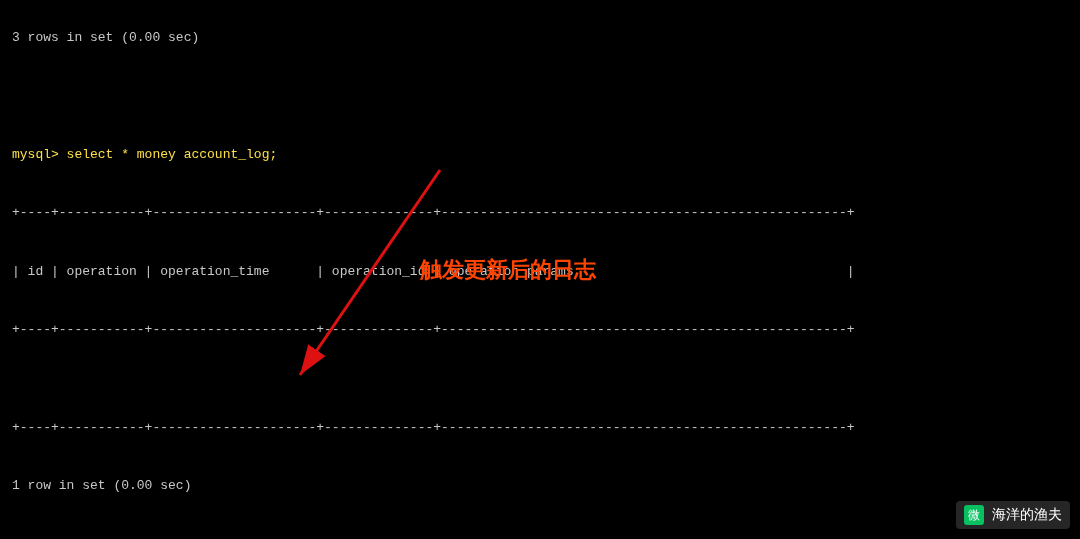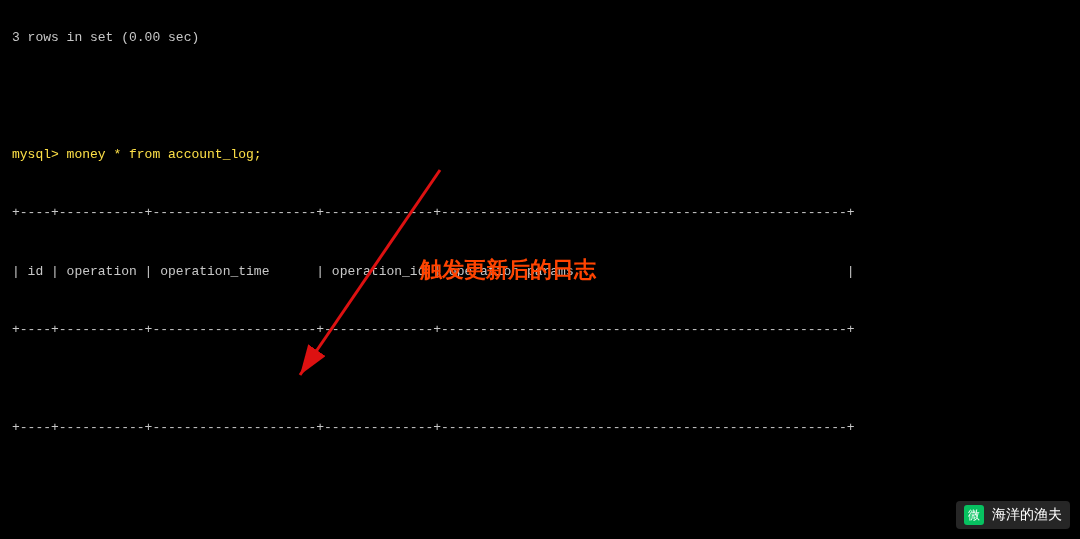"money * from account_log;" span.white { text: money * from -> select * money }
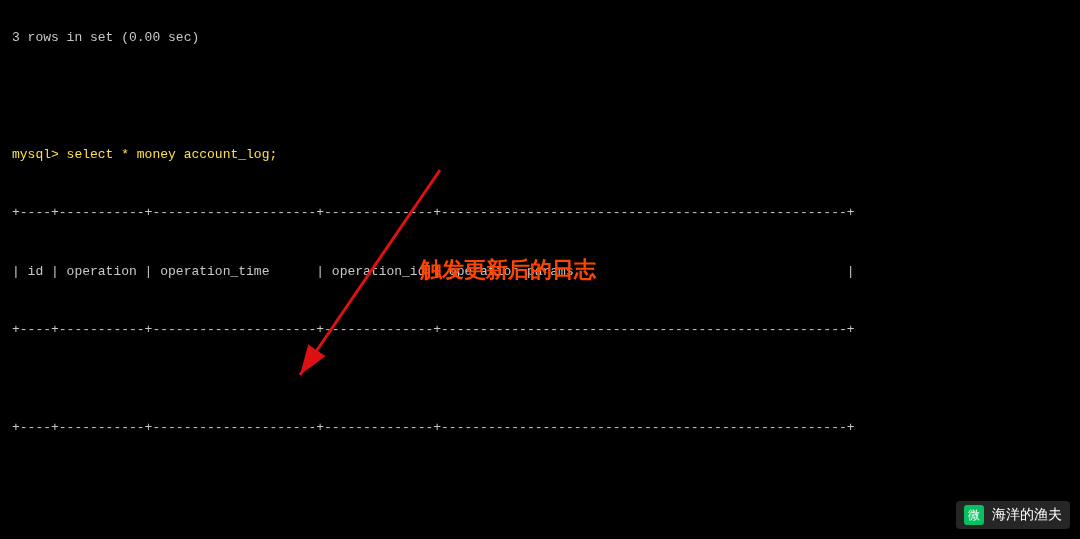"1 row in set (0.00" span.gray { html: none -> <span>1 row in set (0.00 sec)</span> }
